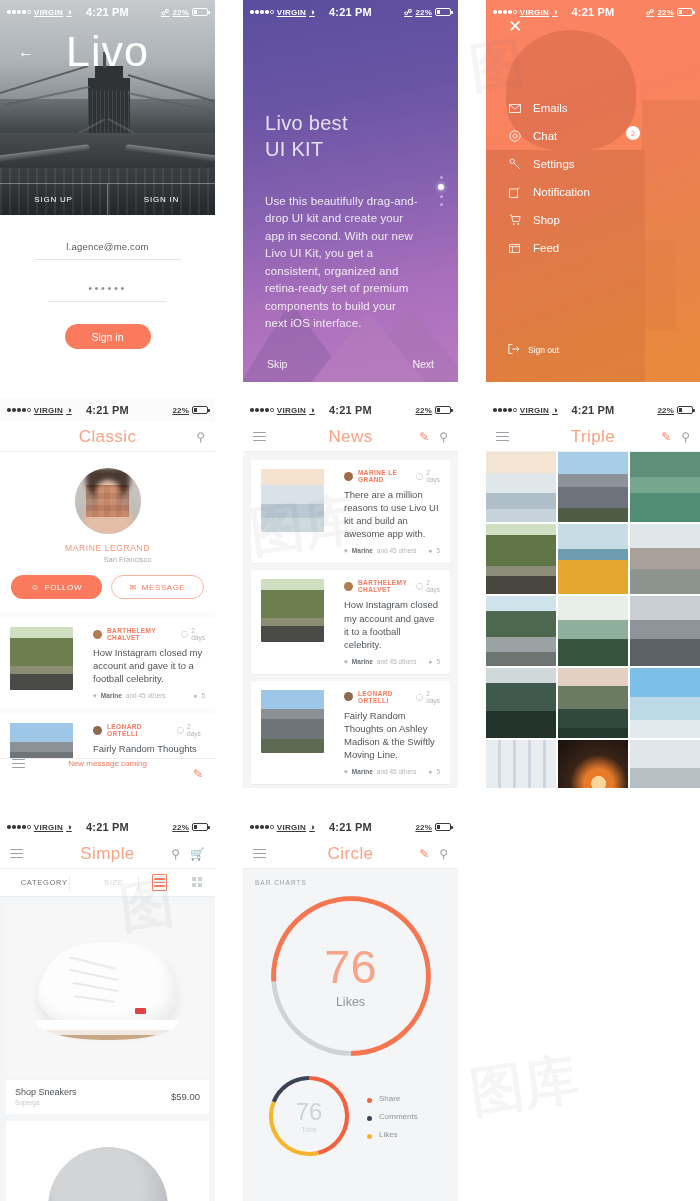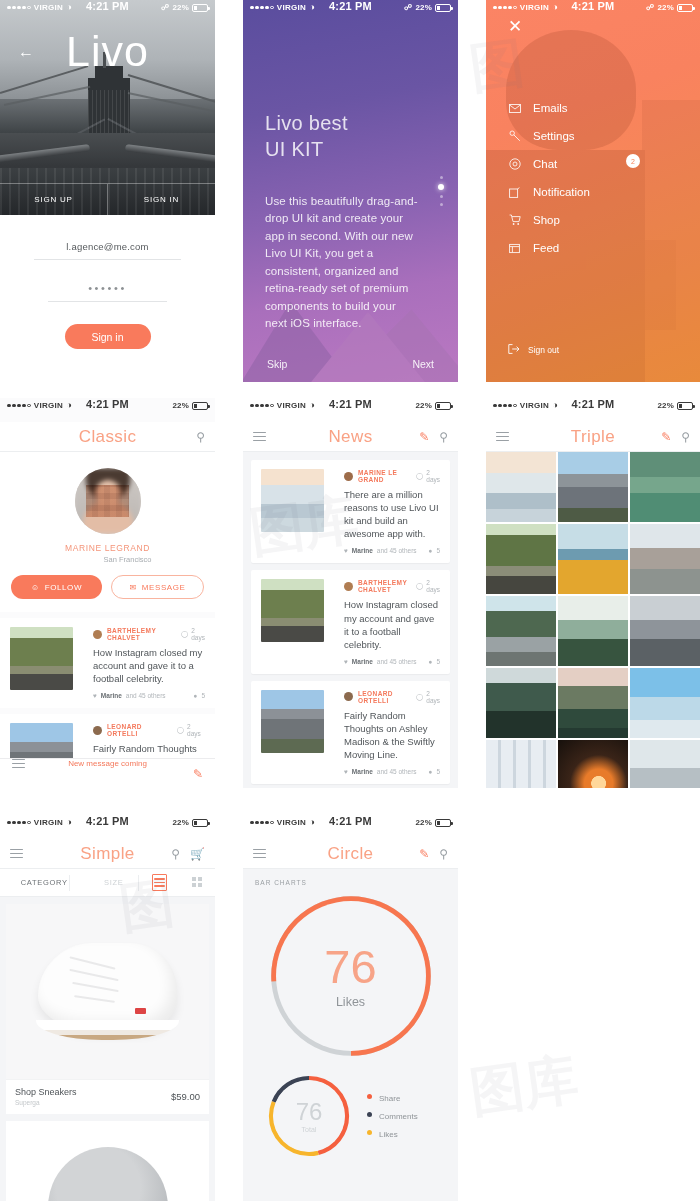"VIRGIN" .statusbar { align-items: flex-end -> center; text-decoration: none -> underline }
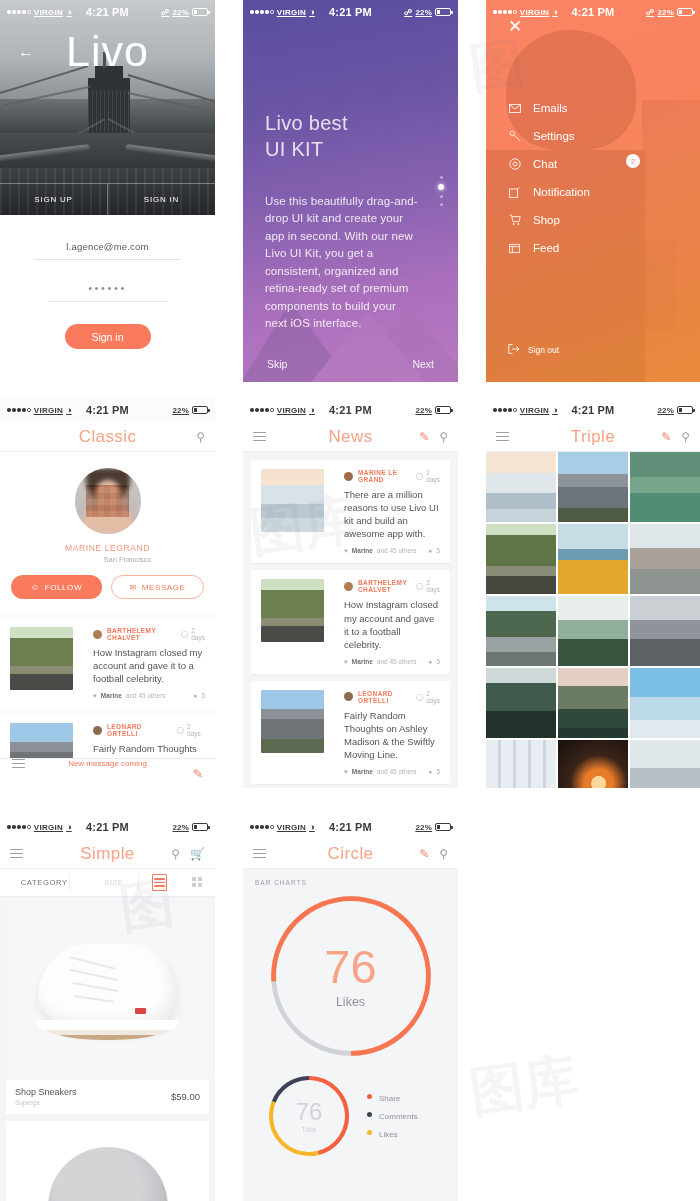"Settings" div.s3-item { order: before "Chat" -> after "Chat" }
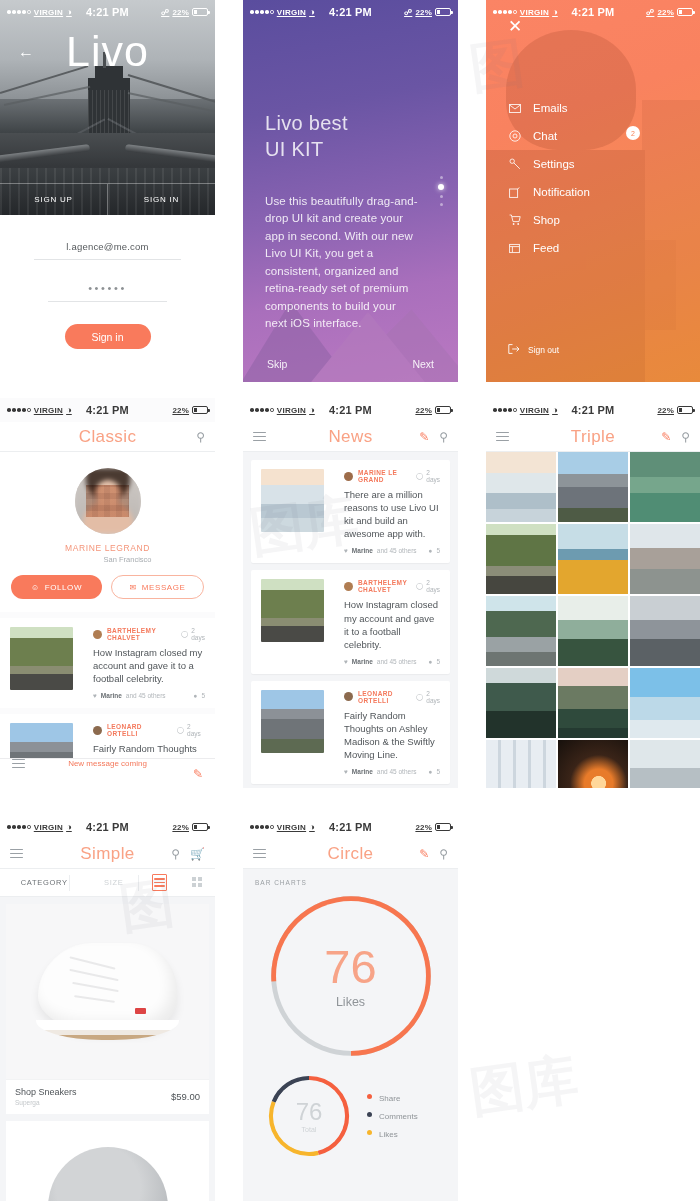"Share" .legend .li { align-items: flex-start -> flex-end }
